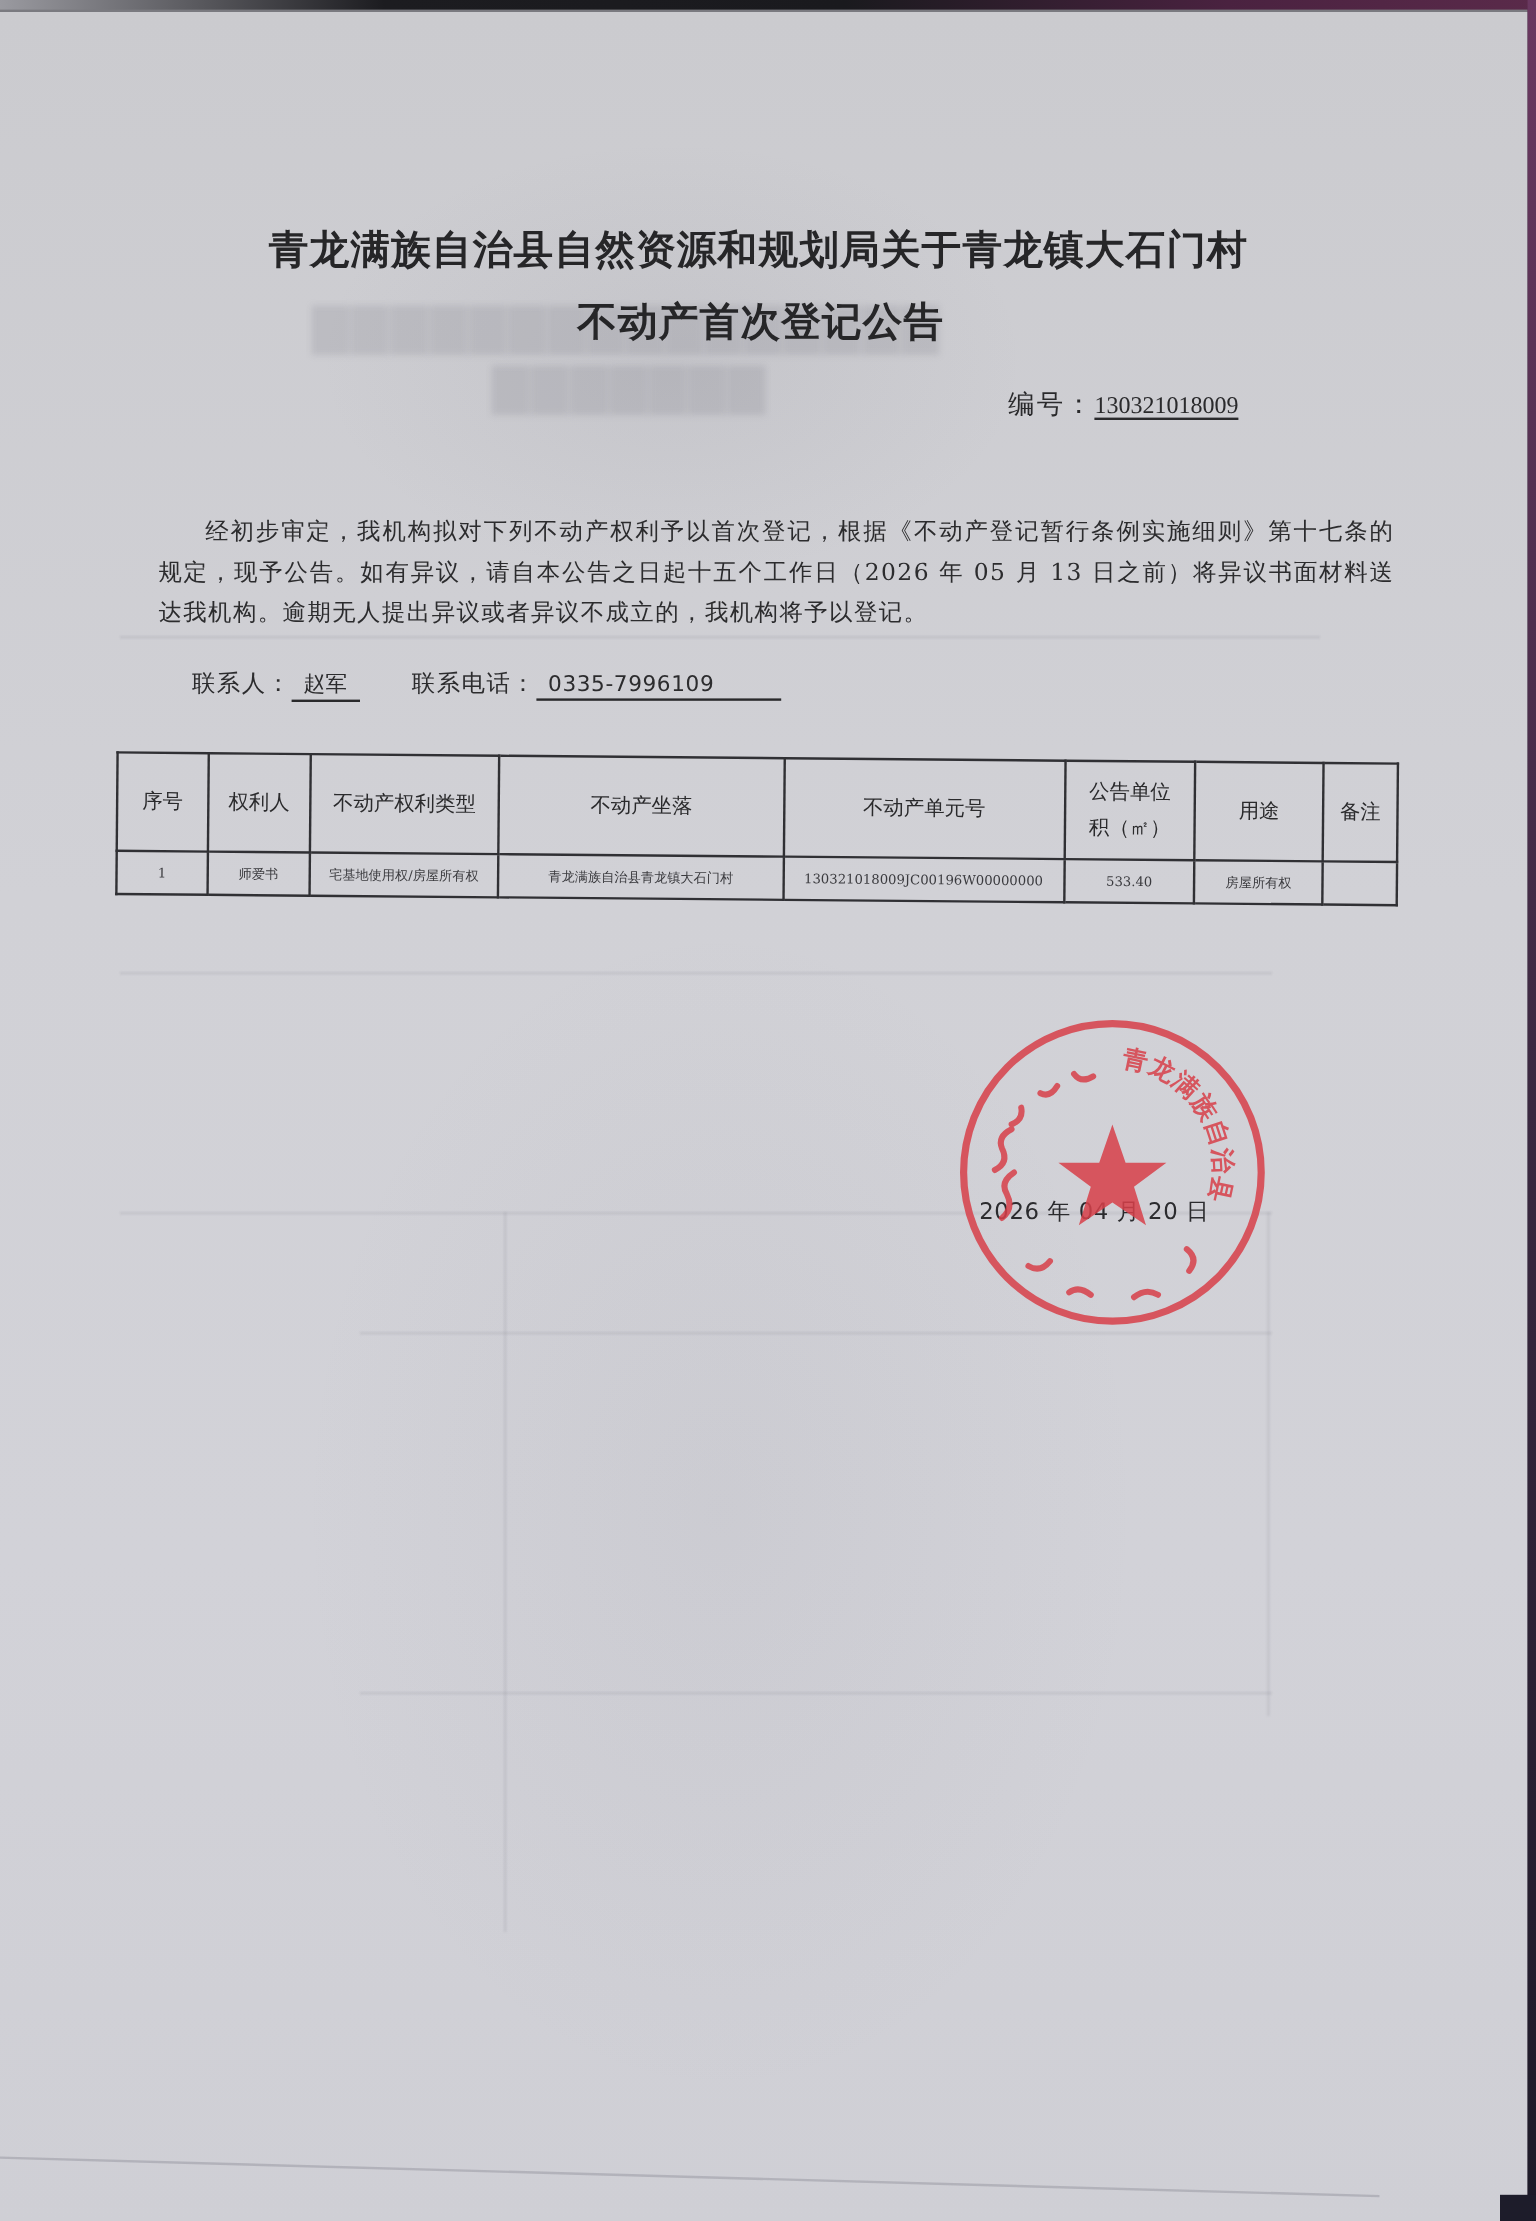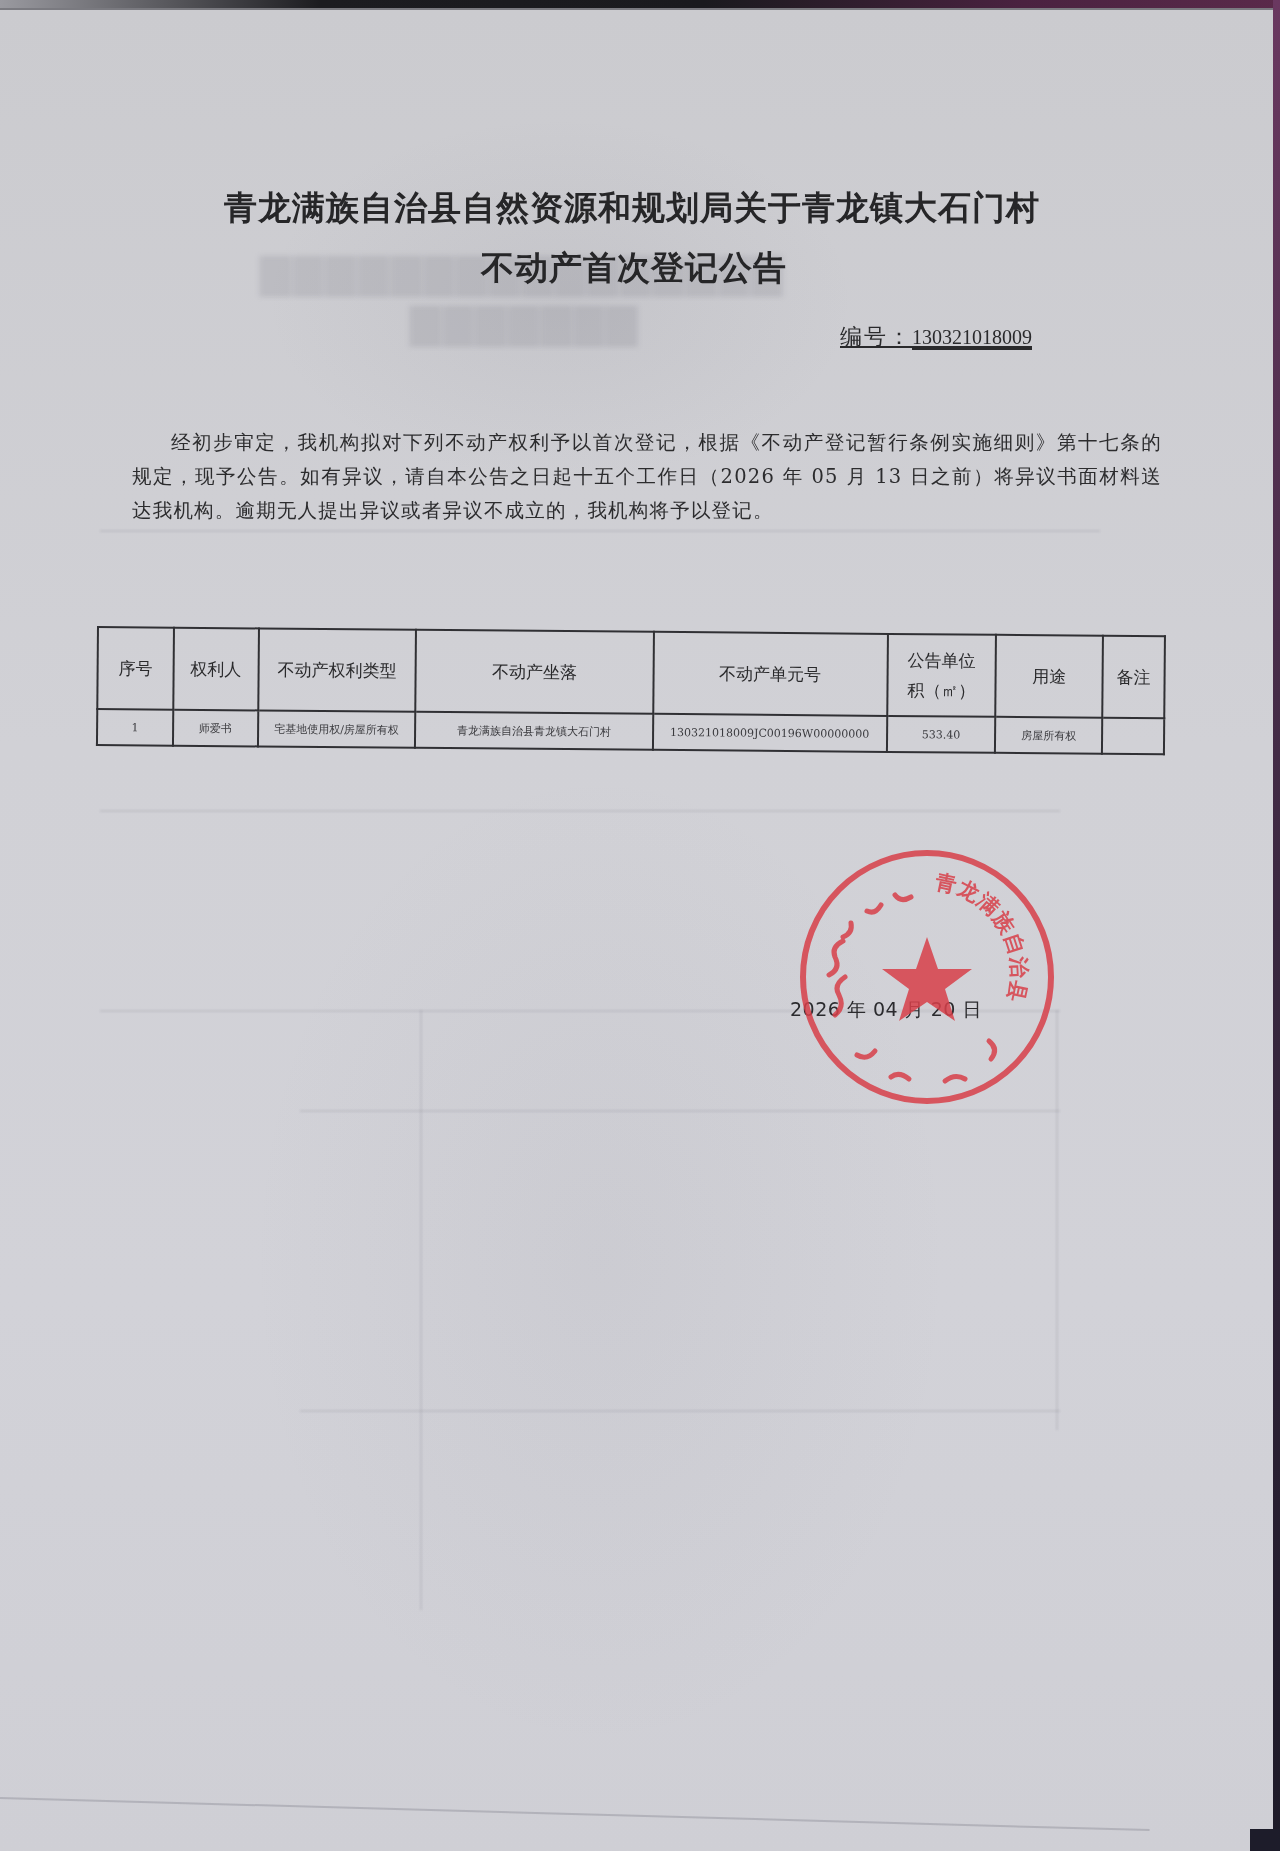"编号：130321018009" .serial { text-decoration: underline -> none }
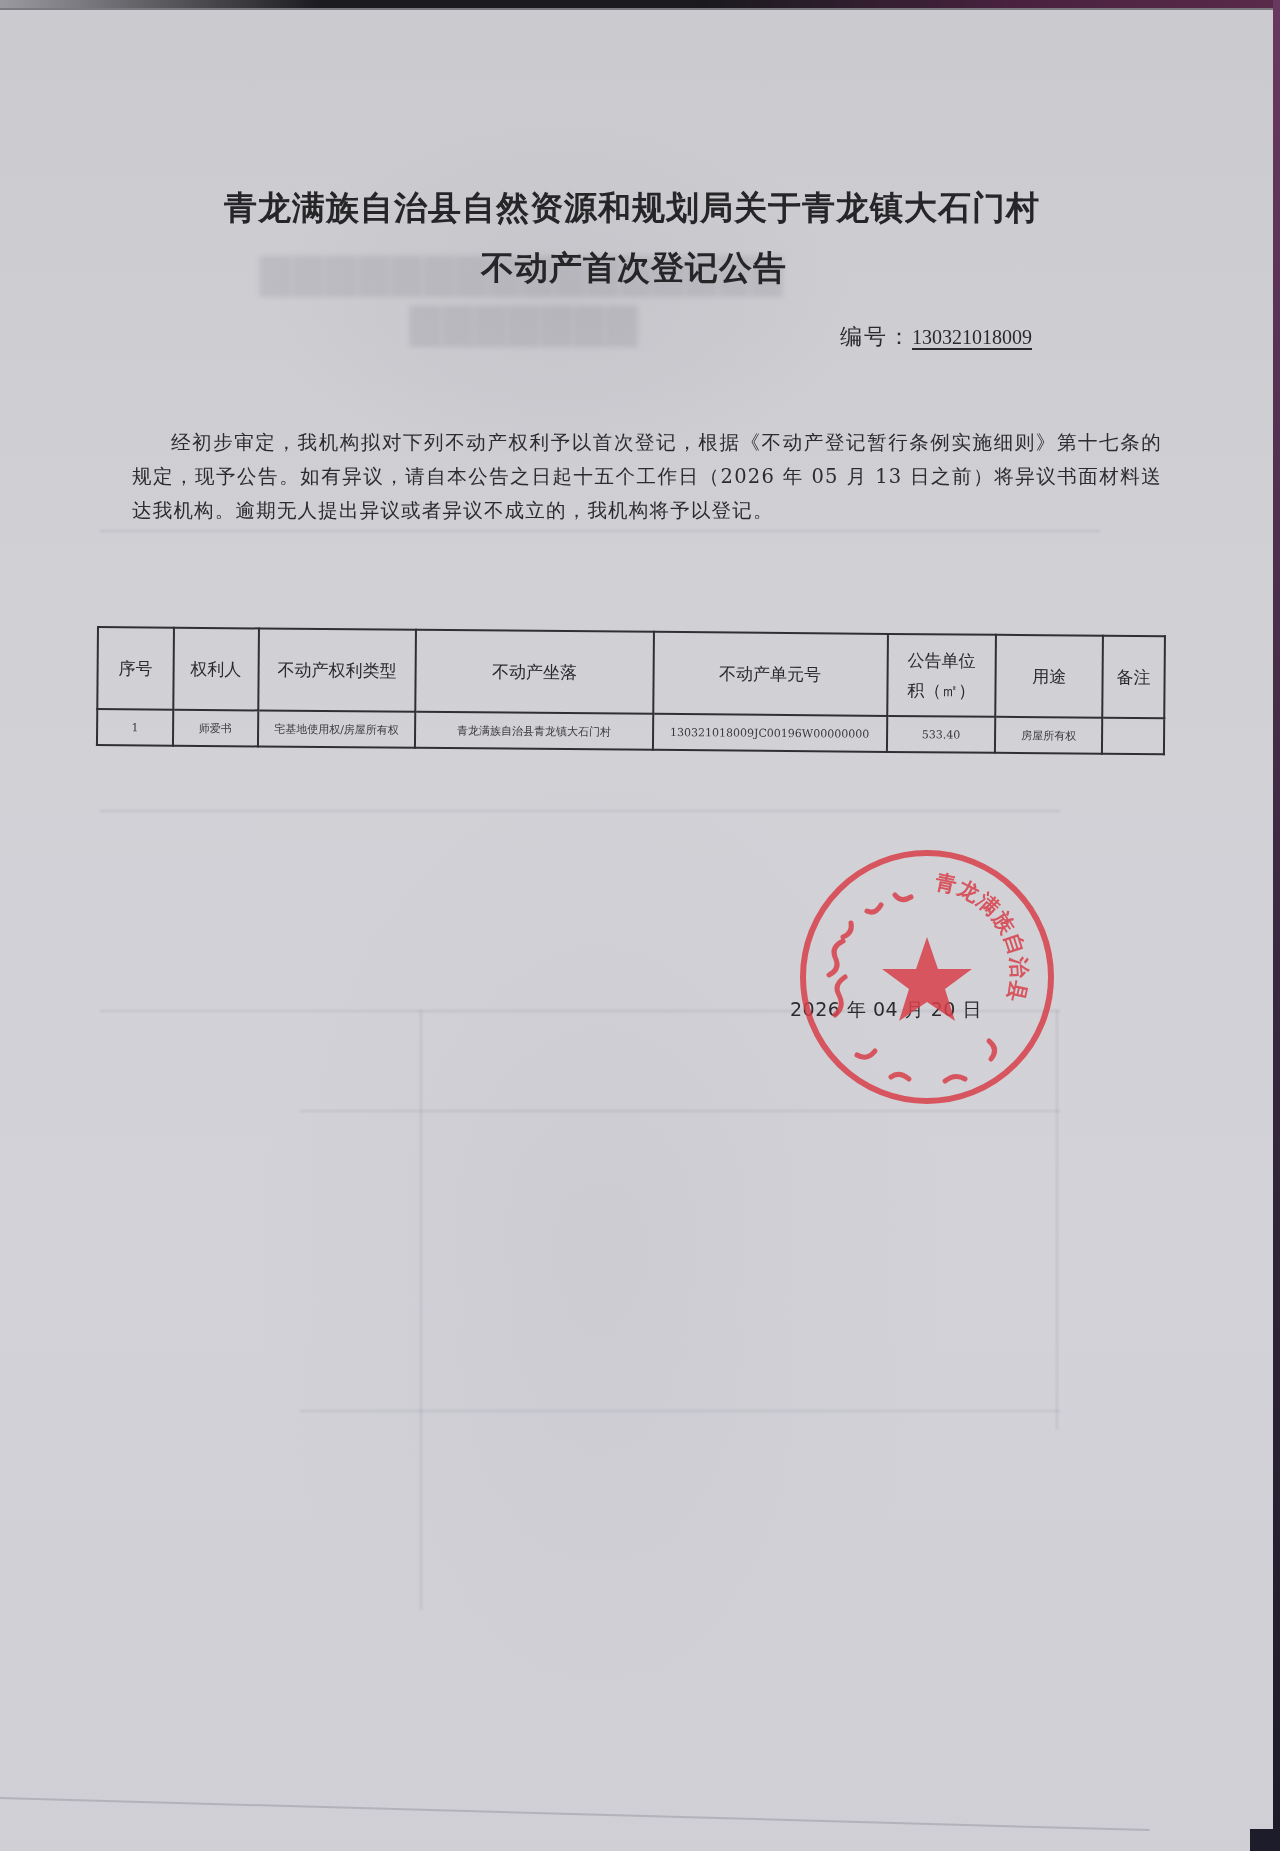"联系人： 赵军 联系电话： 0335-7996109" div.line { html: none -> <div> <span>联系人：</span><span>赵军</span> <span>联系电话：</span><span>0335-7996109</span> </div> }
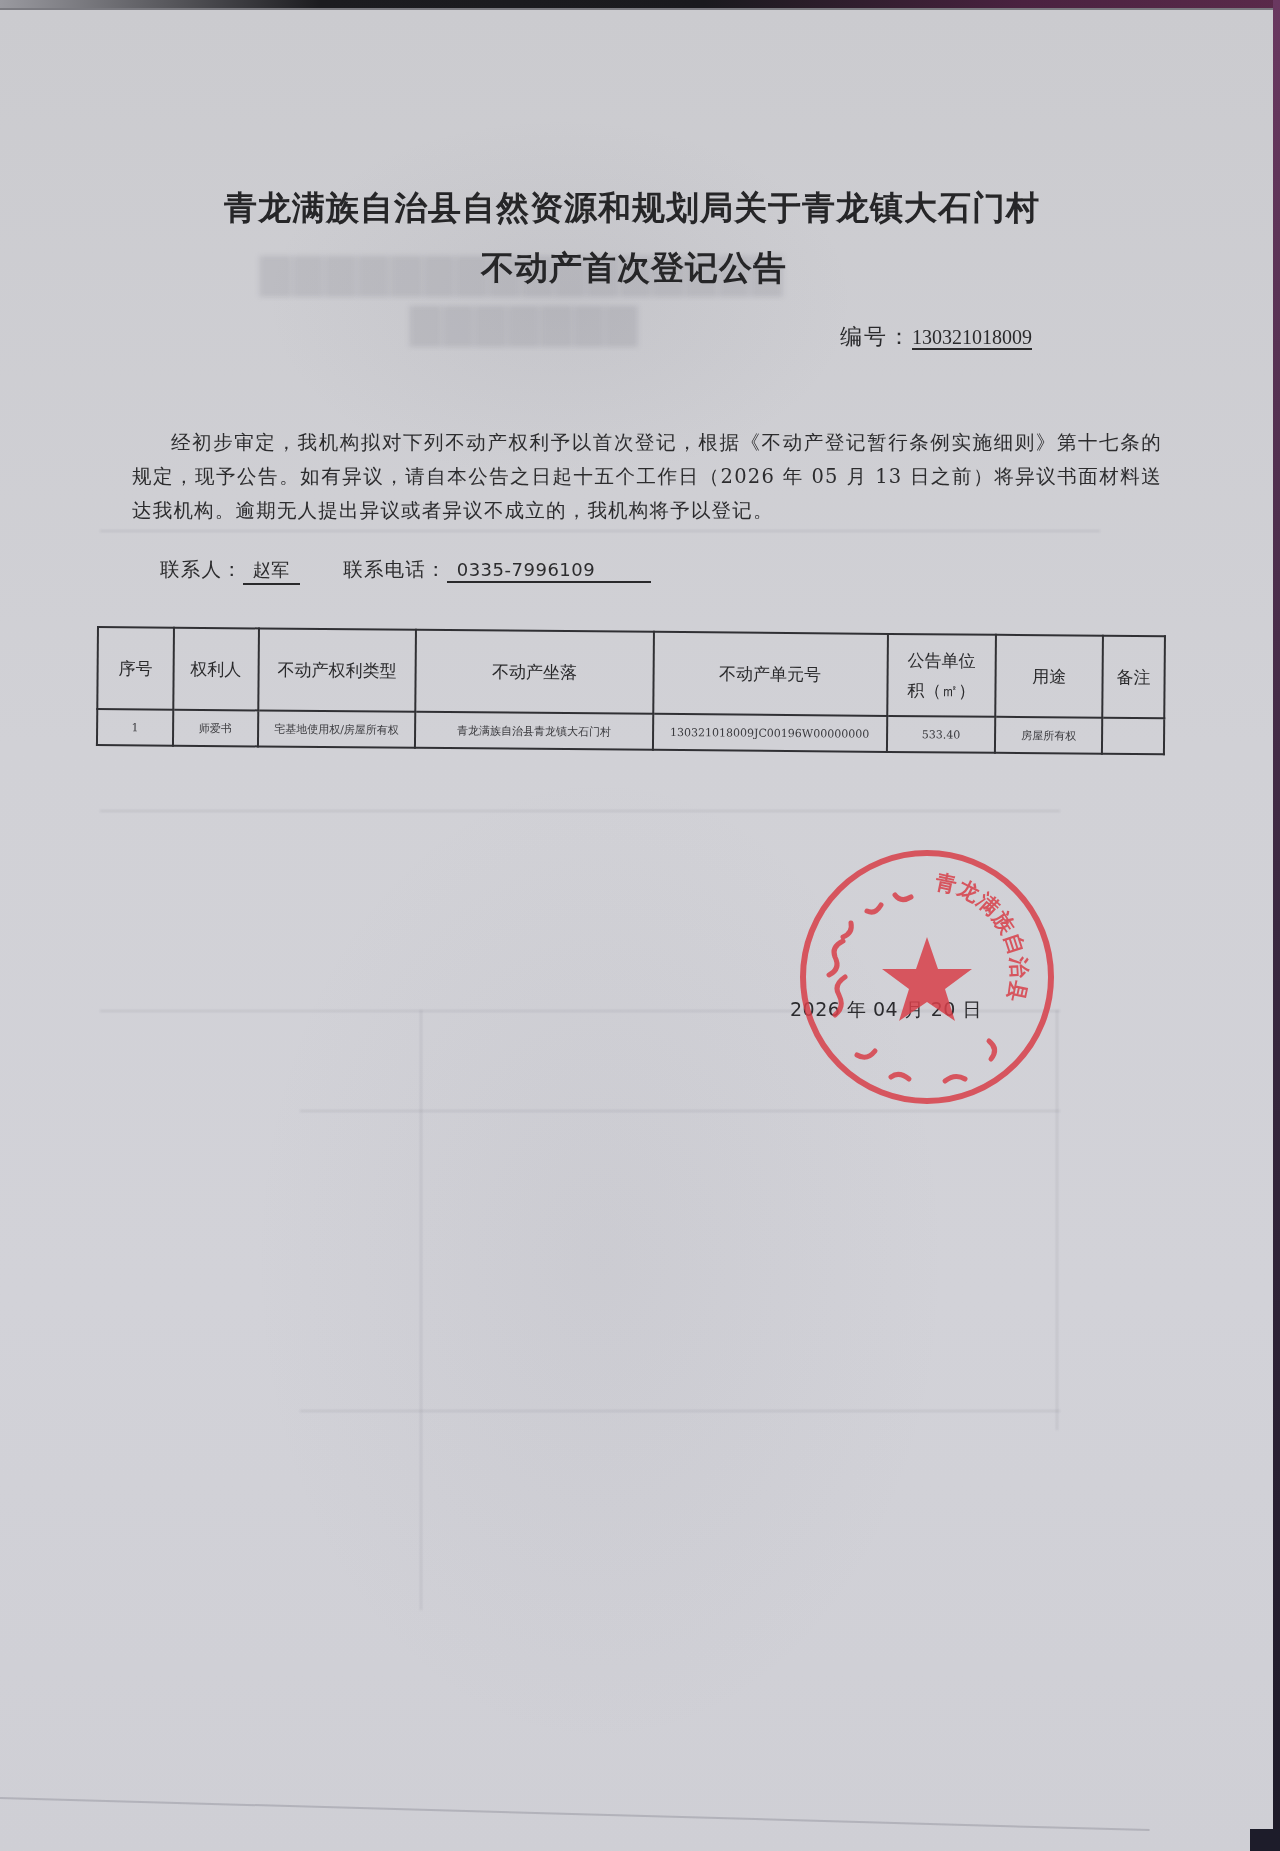"2026 年 04 月 20" .date { left: 790px -> 816px }
